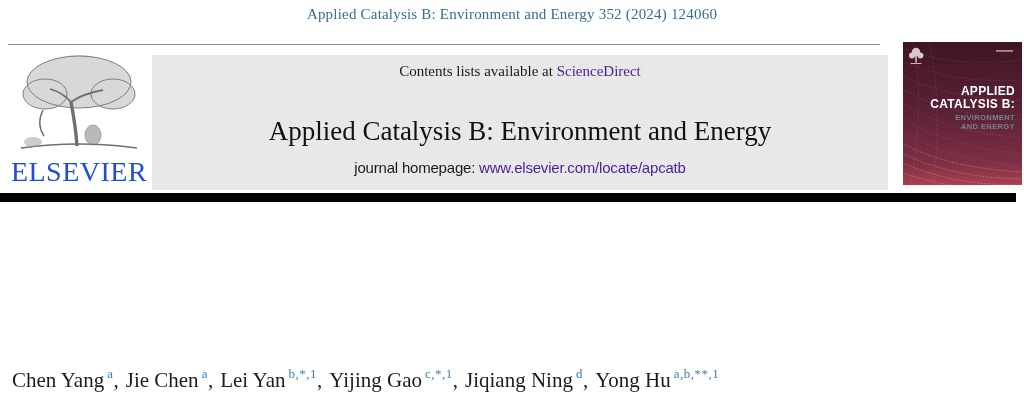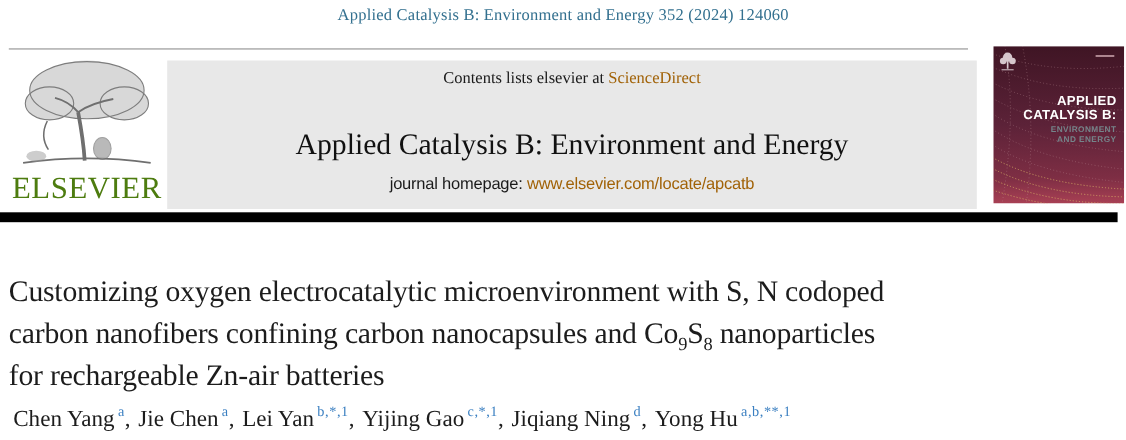"Contents lists elsevier at" span { text: elsevier -> available }
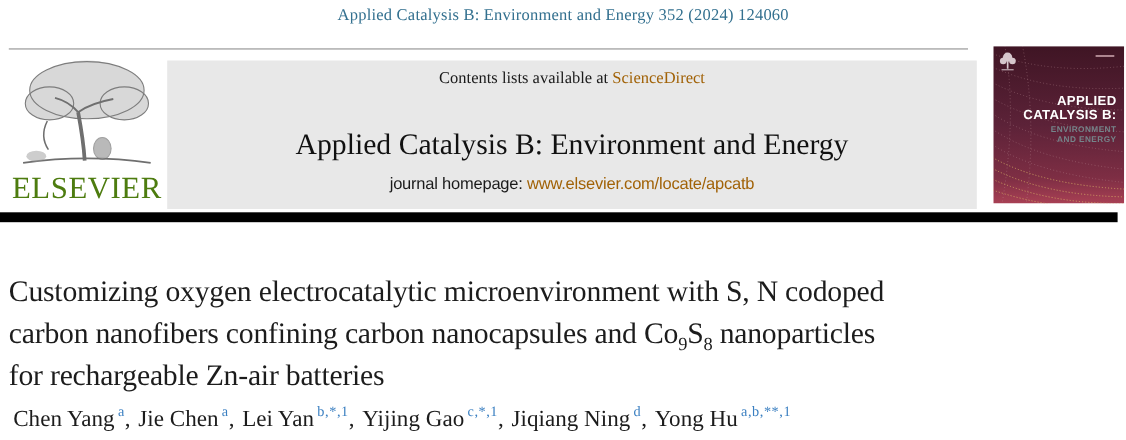"ScienceDirect" .masthead a, .link { color: #a16207 -> #4c1d95 }
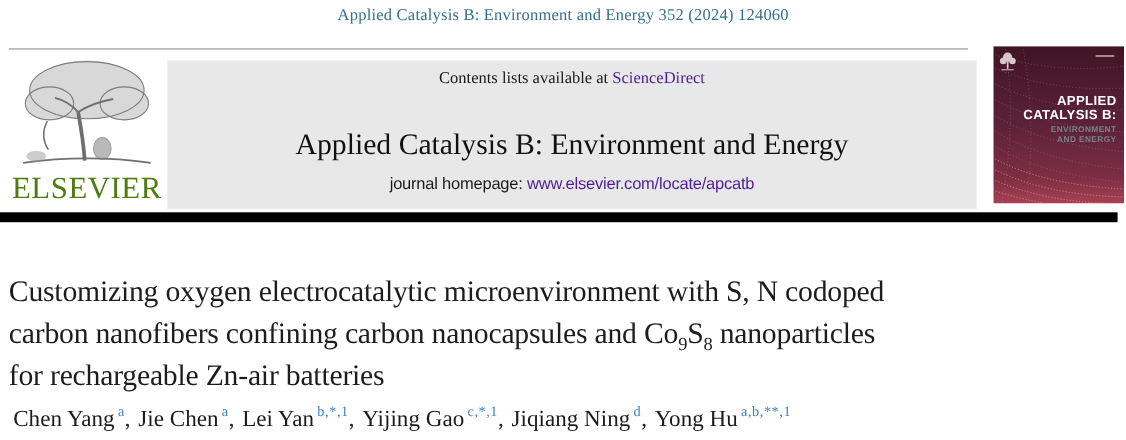"ELSEVIER" .elsevier-wordmark { color: #4d7c0f -> #1d4ed8 }
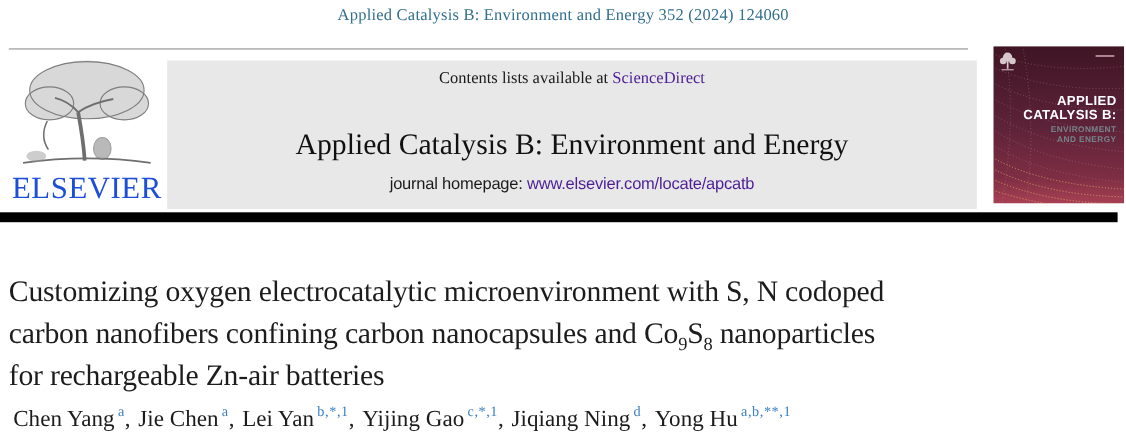"Customizing oxygen electrocatalytic" h1.article-title { html: <h1> <div>Customizing oxygen electrocatalytic microenvironment with S, N codoped</div> <div>carbon nanofibers confining carbon nanocapsules and Co<sub>9</sub>S<sub>8</sub> nanoparticles</div> <div>for rechargeable Zn-air batteries</div> </h1> -> none }
